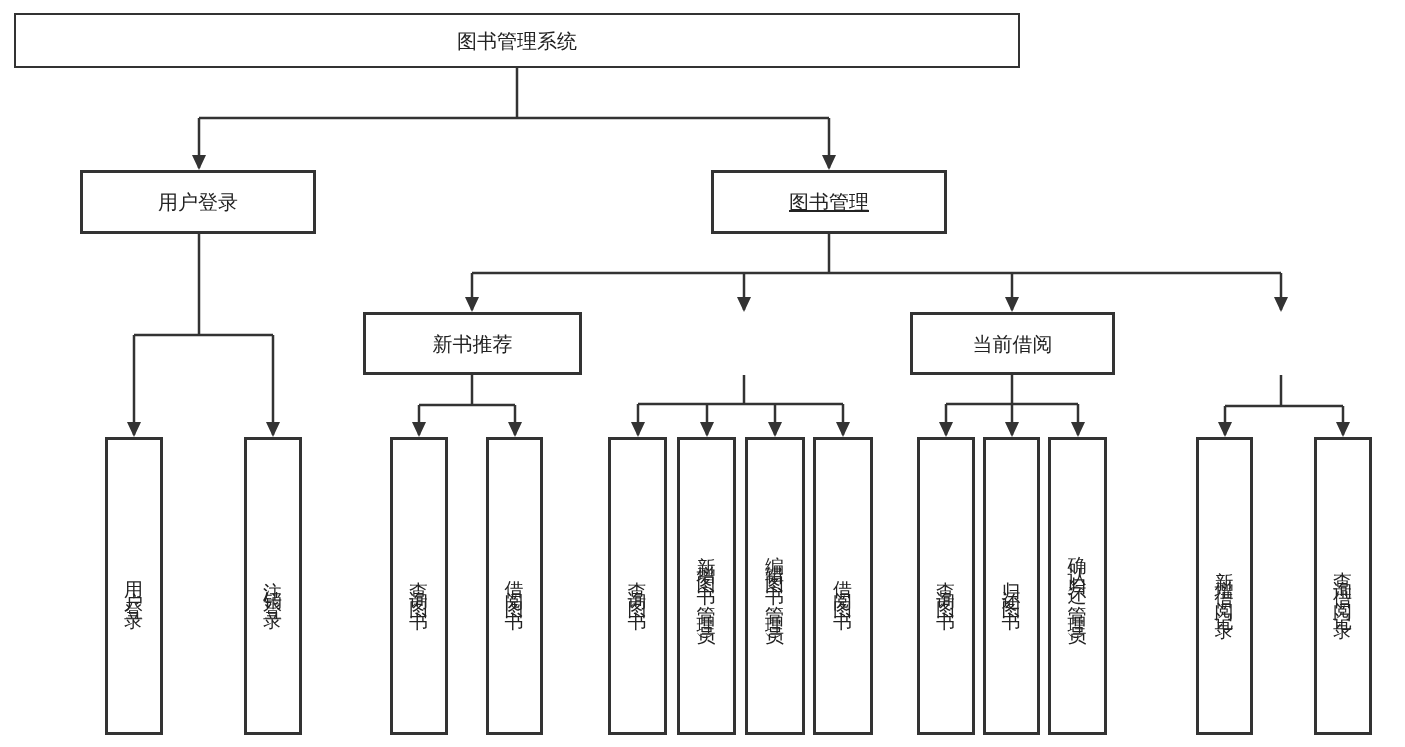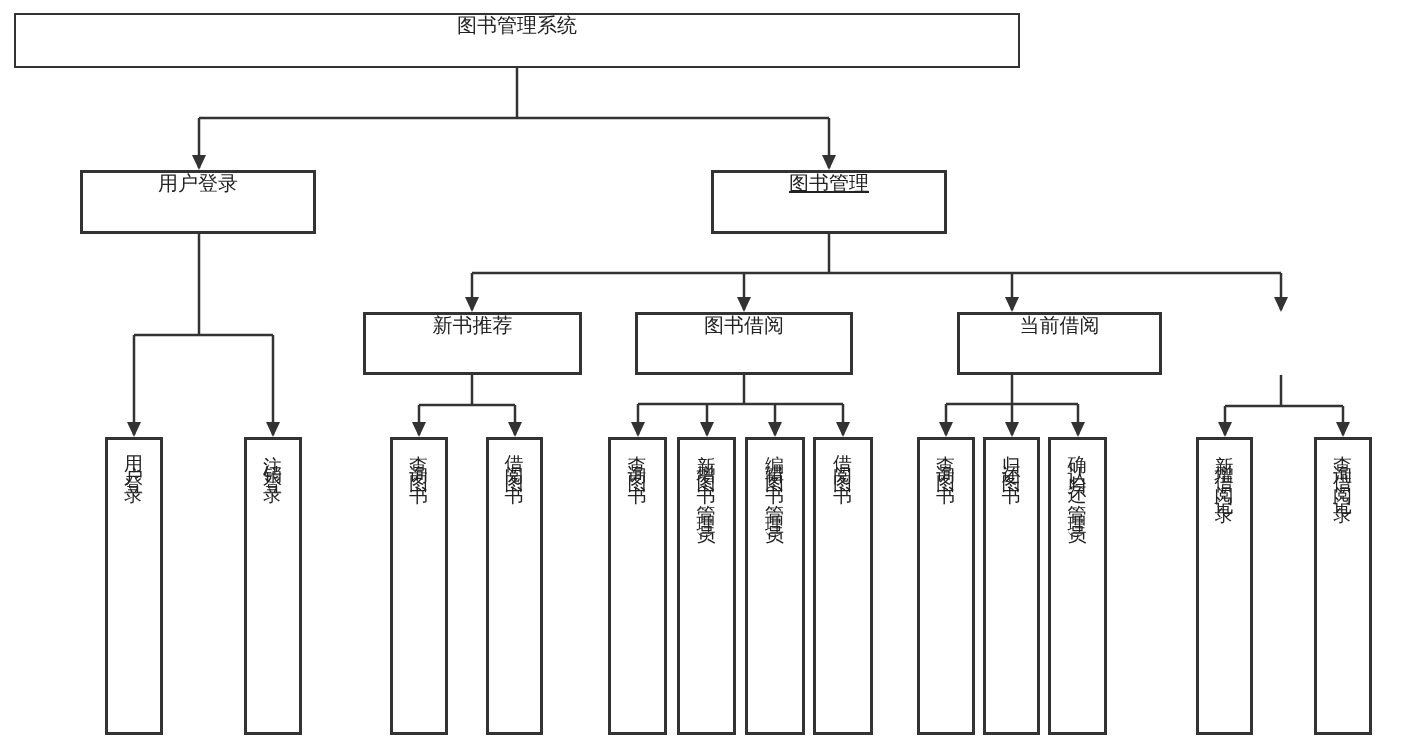"图书管理系统" .box { align-items: flex-start -> center }
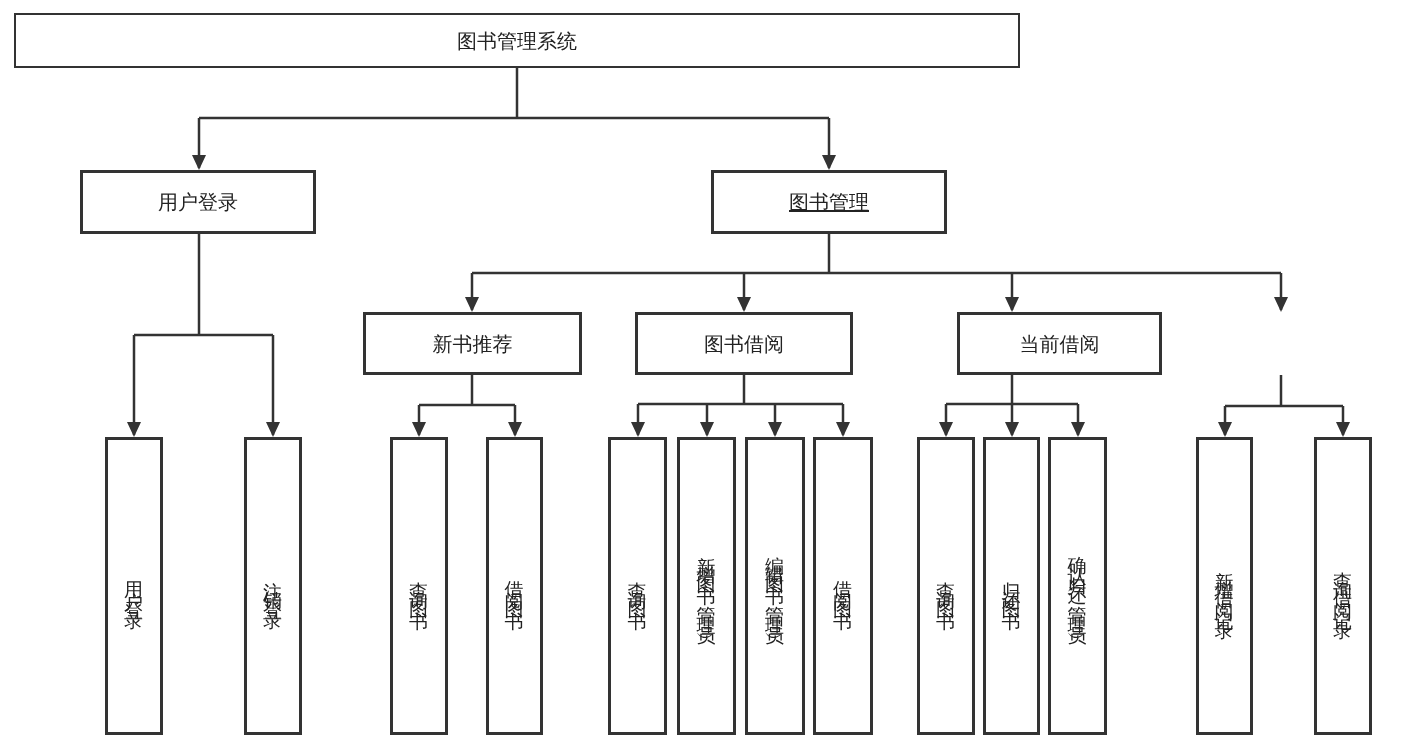"图书借阅" div.box { html: <div> <span>图书借阅</span> </div> -> none }
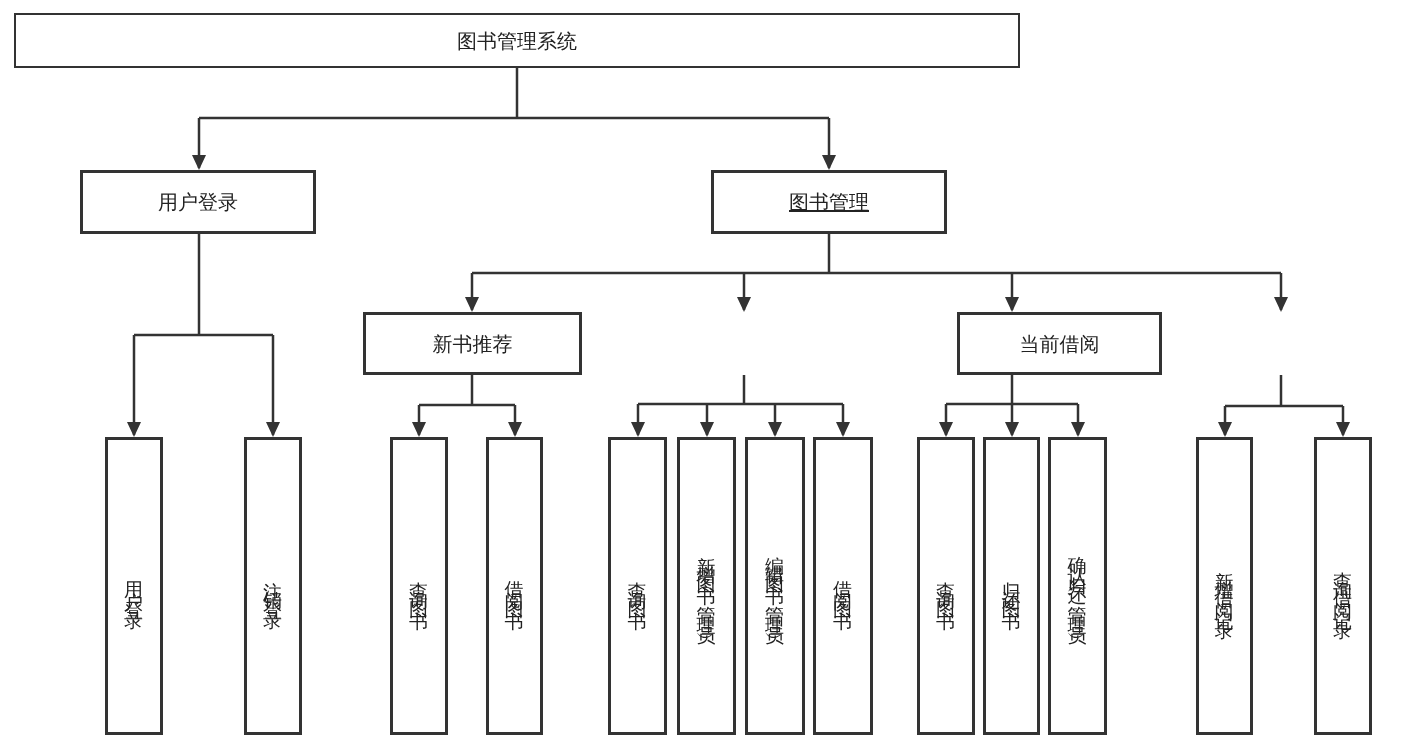"当前借阅" div.box { margin-left: 47px -> none }
